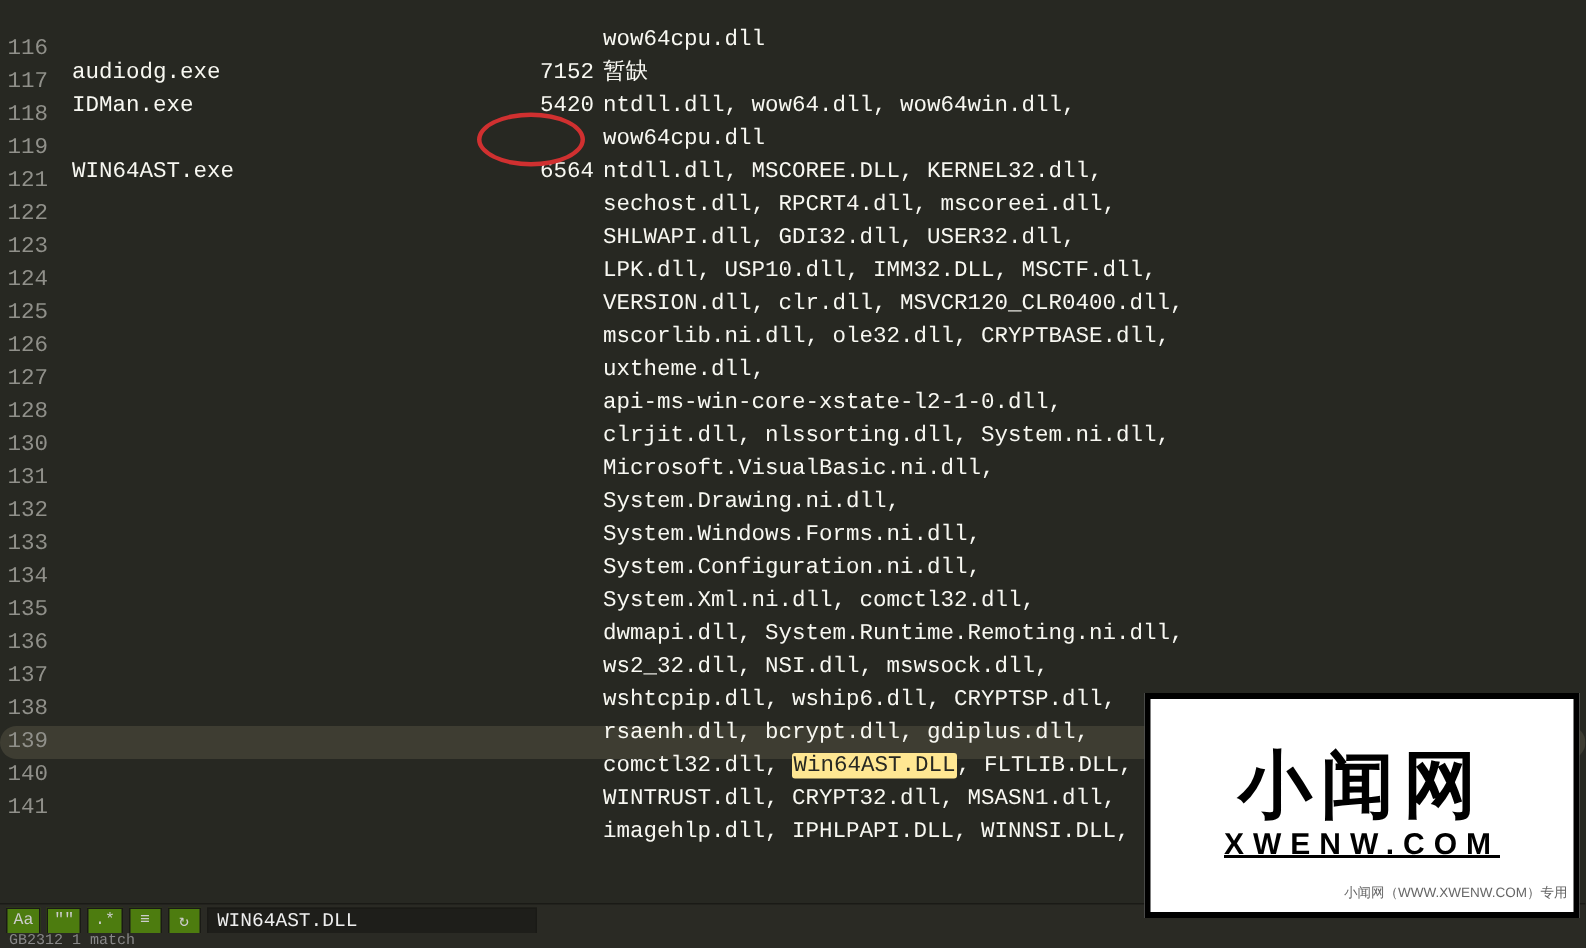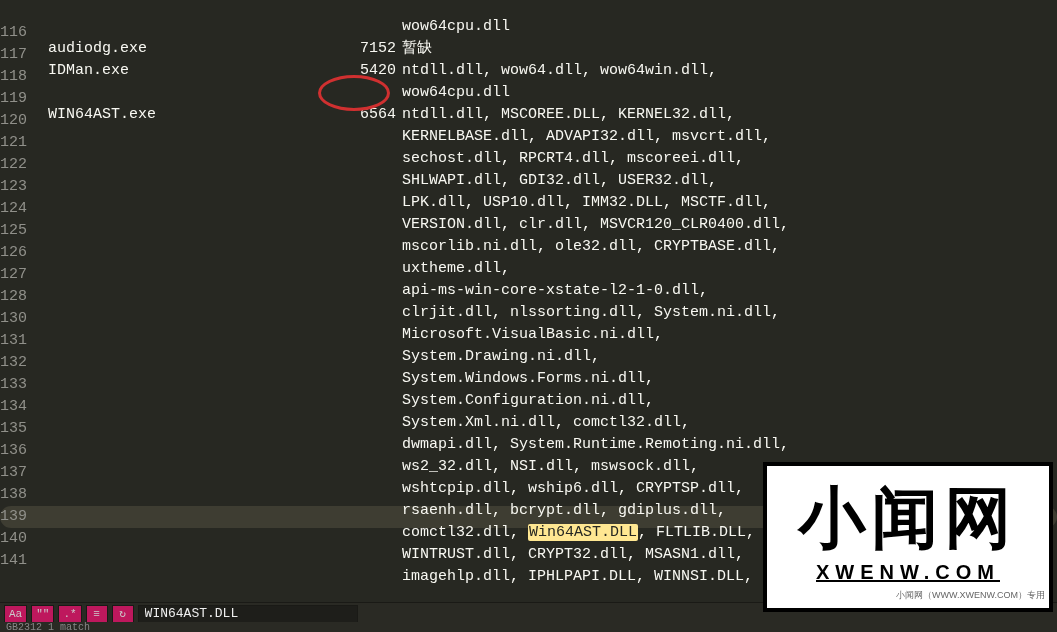"116" .gutter { text-align: none -> right }
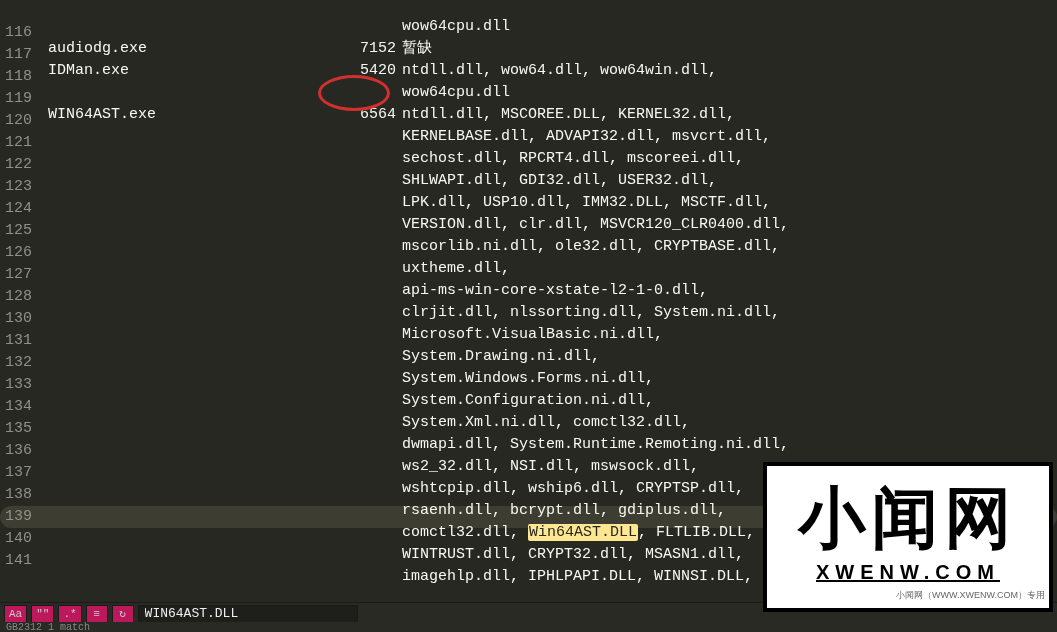"120" div.line { html: <div><span>120</span><span><span></span><span></span><span>KERNELBASE.dll, ADVAPI32.dll, msvcrt.dll,</span></span></div> -> none }
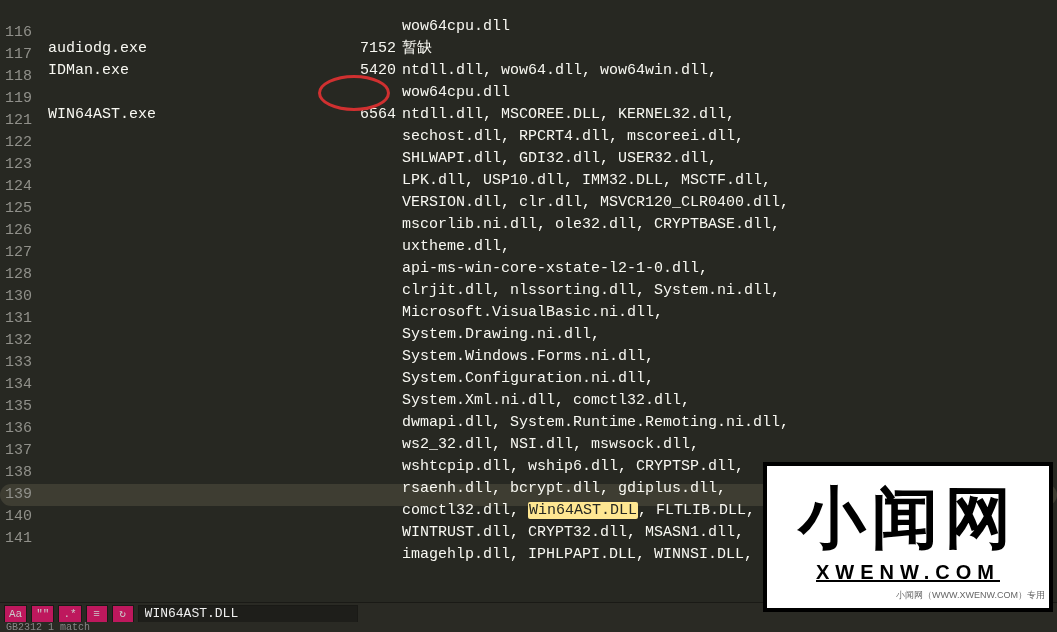"小闻网" .wm-big { font-family: Liberation Mono, monospace -> Liberation Serif, serif; font-size: 67px -> 49px }
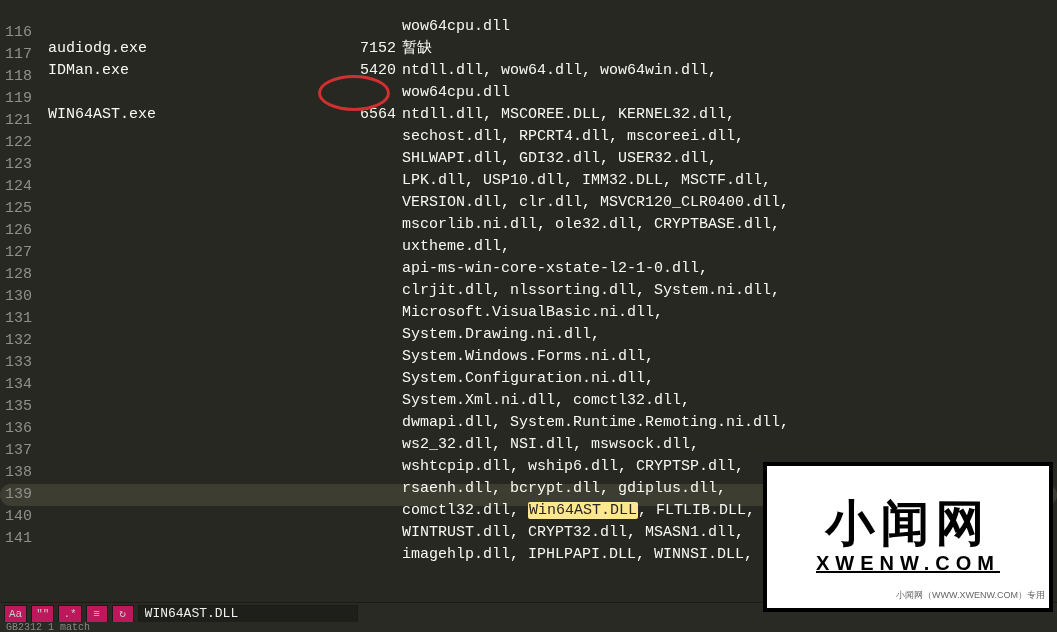"Aa" .sb-btn { background: #be185d -> #4d7c0f }
